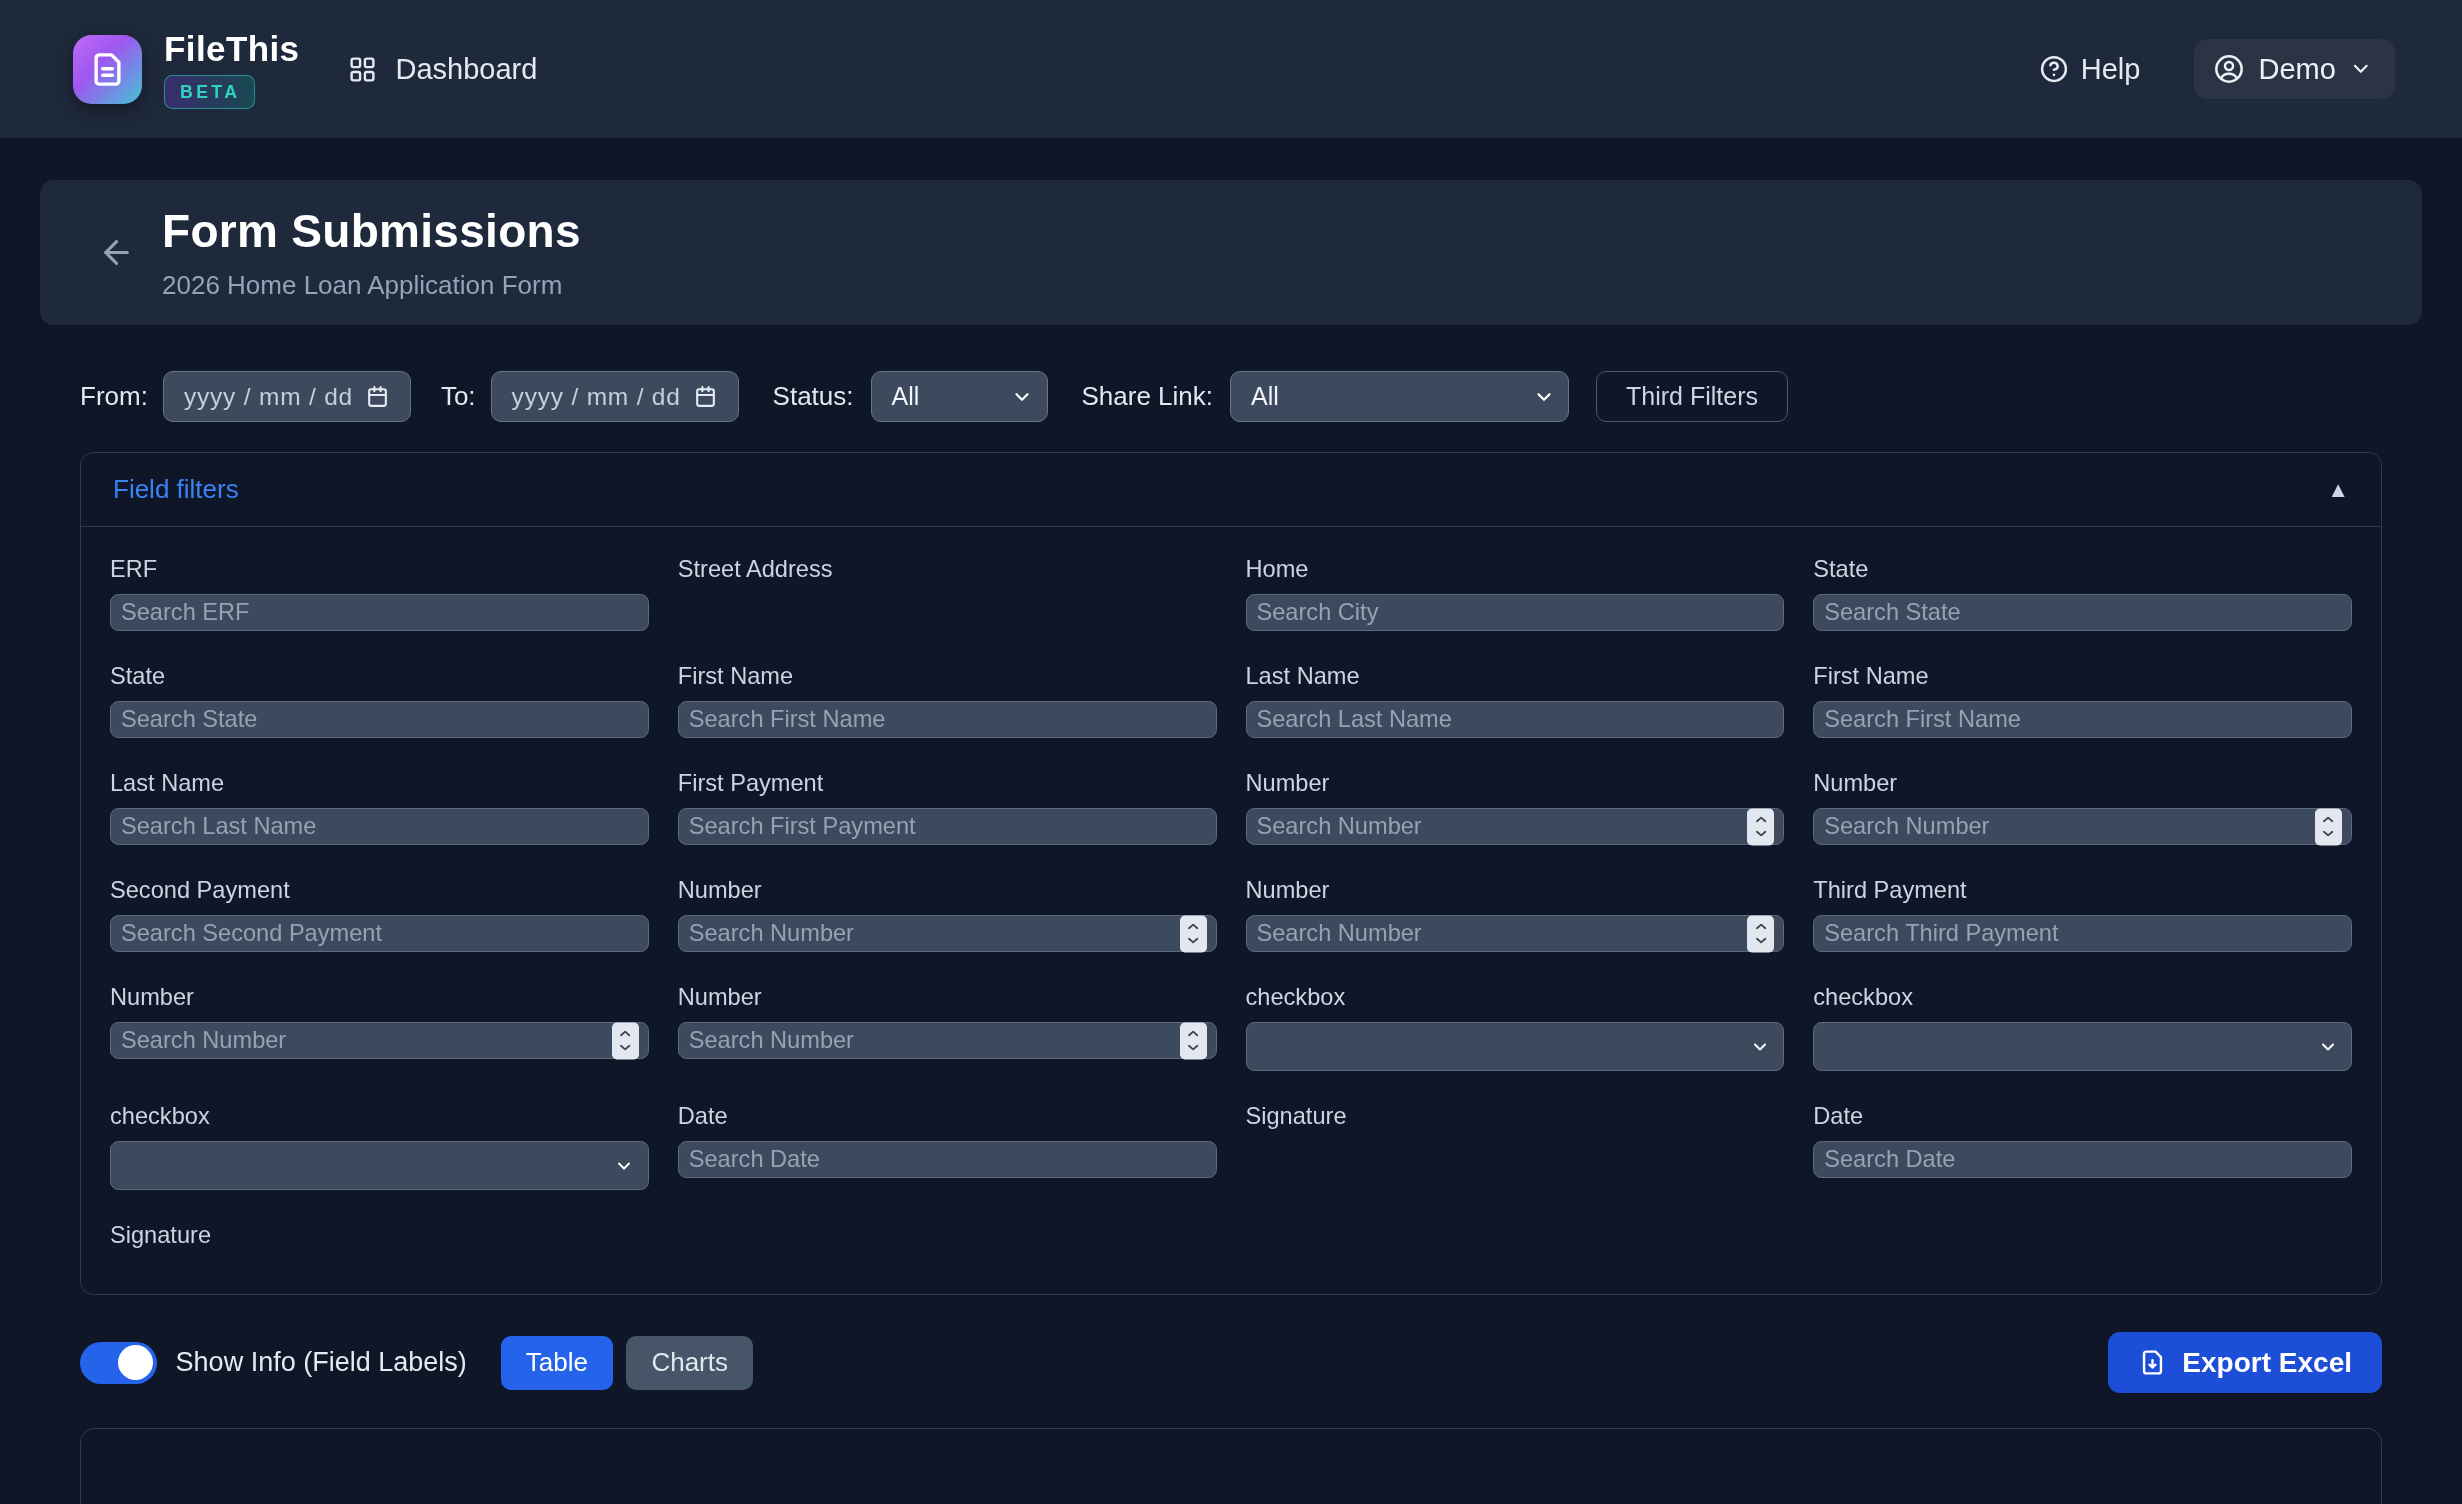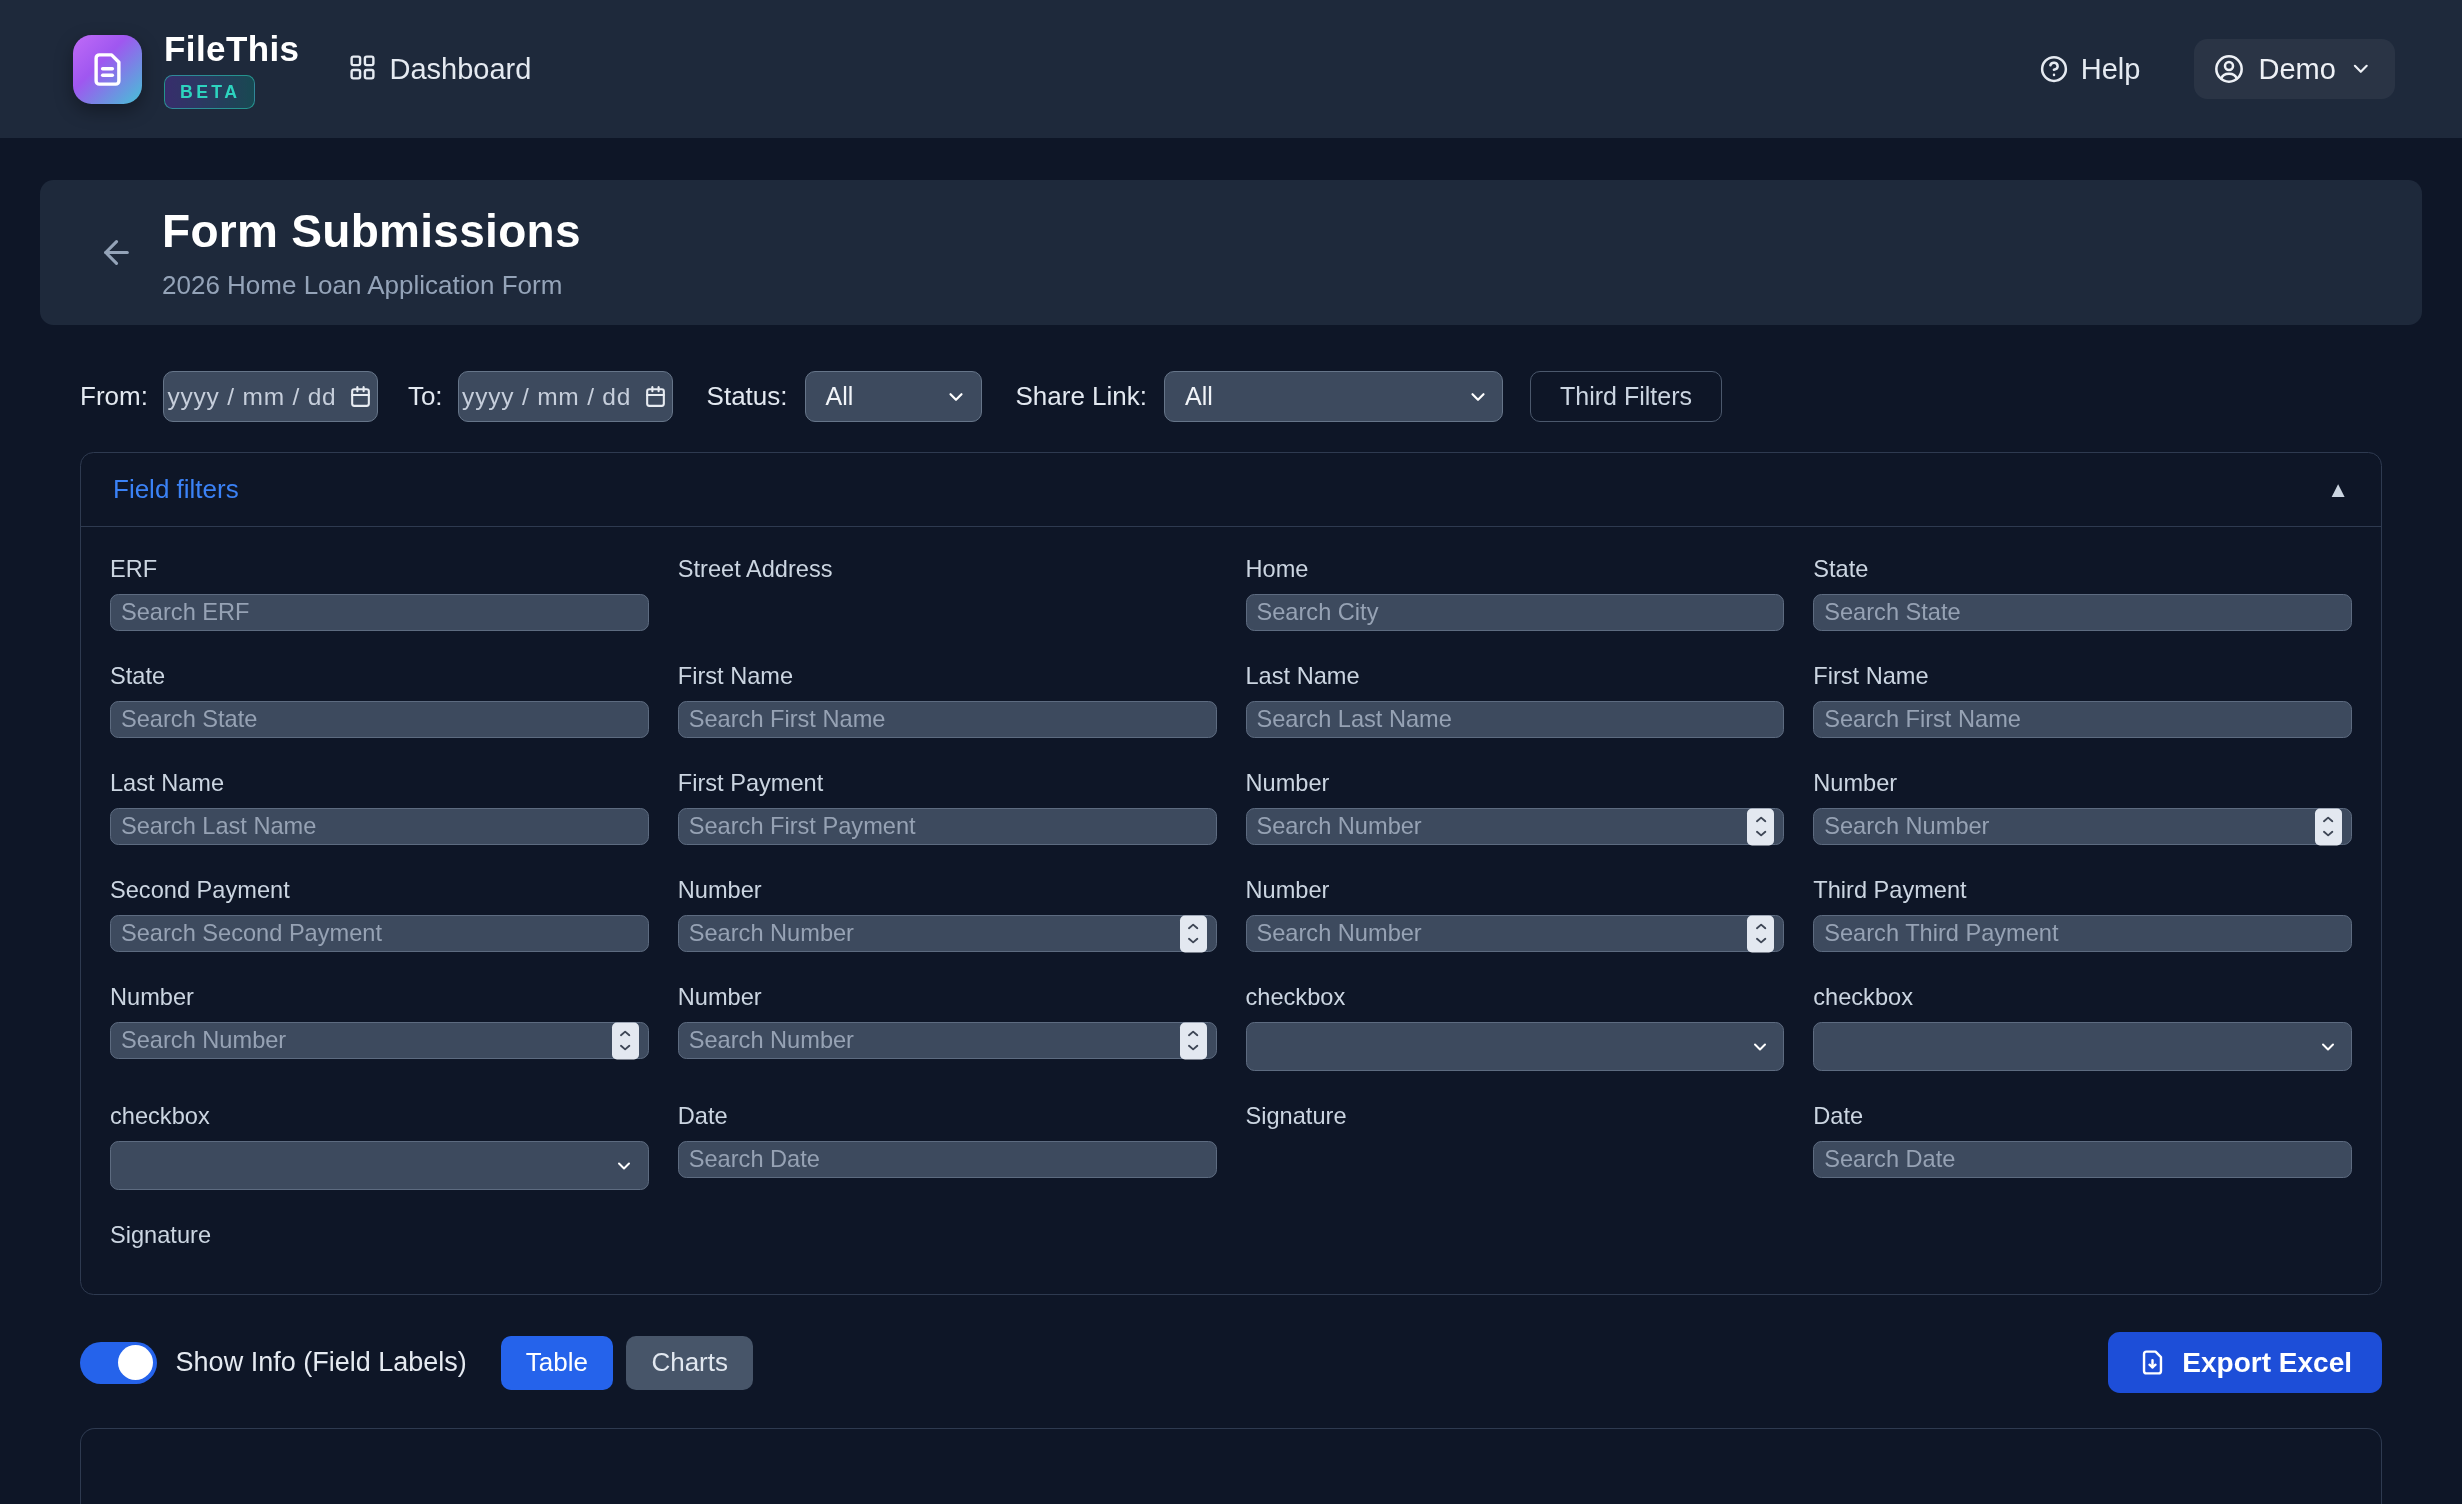"Dashboard" .nav-item { align-items: flex-start -> center; gap: 12px -> 18px }
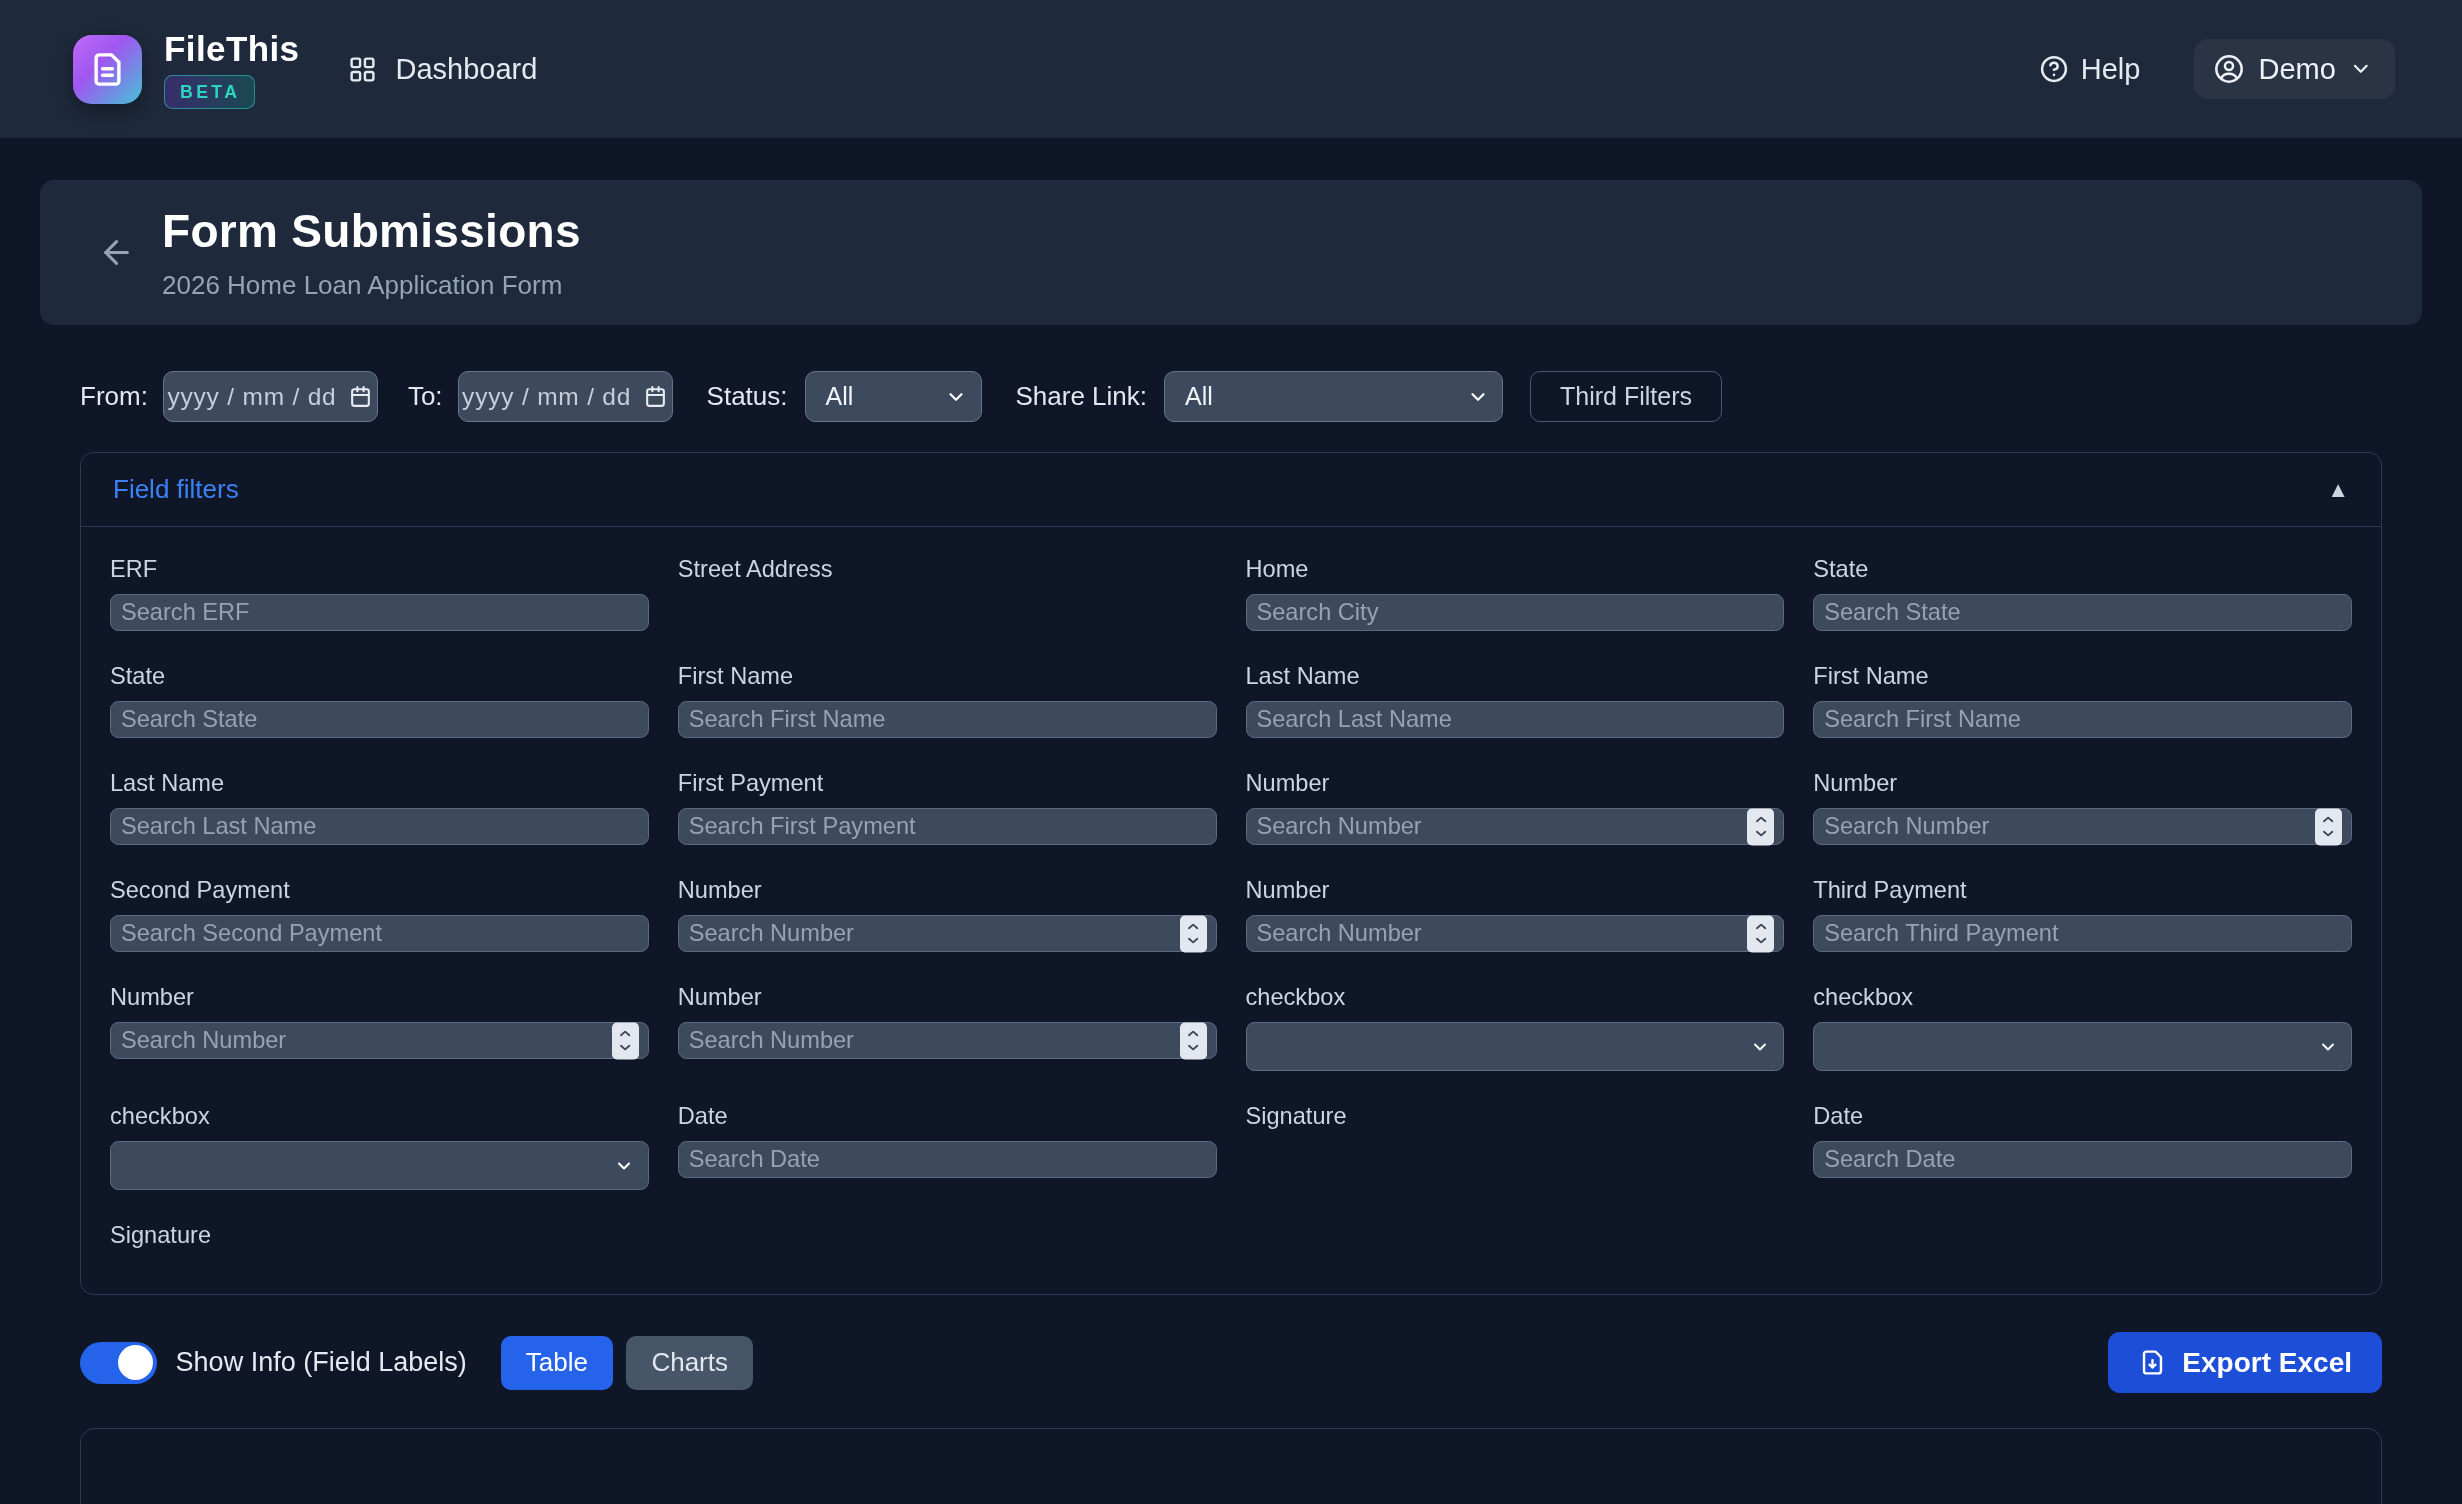"yyyy / mm / dd" .date-ctl { width: 215px -> 248px }
